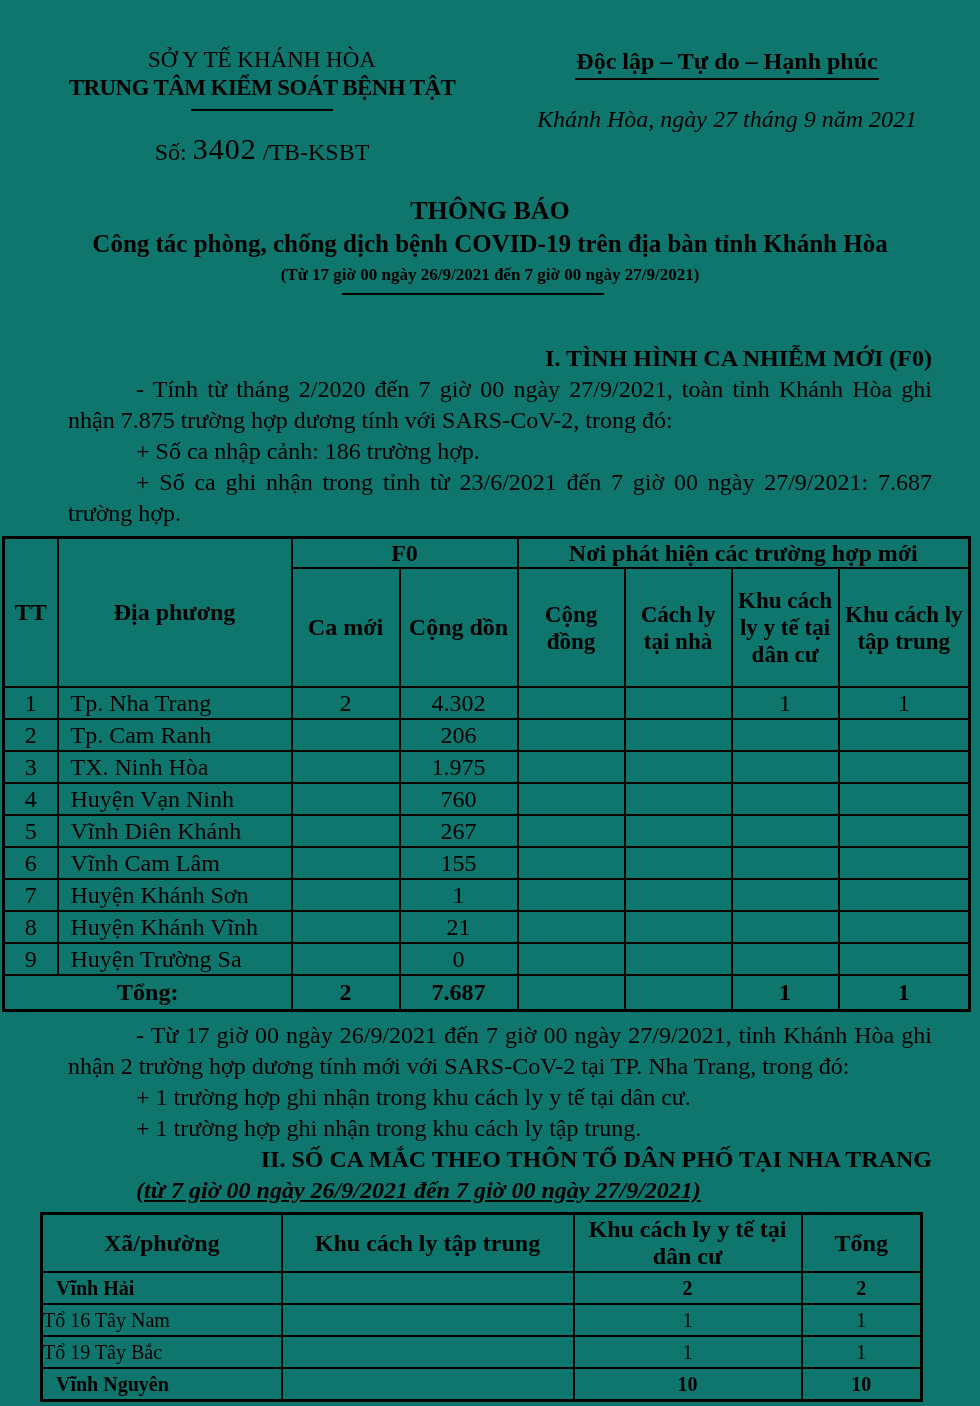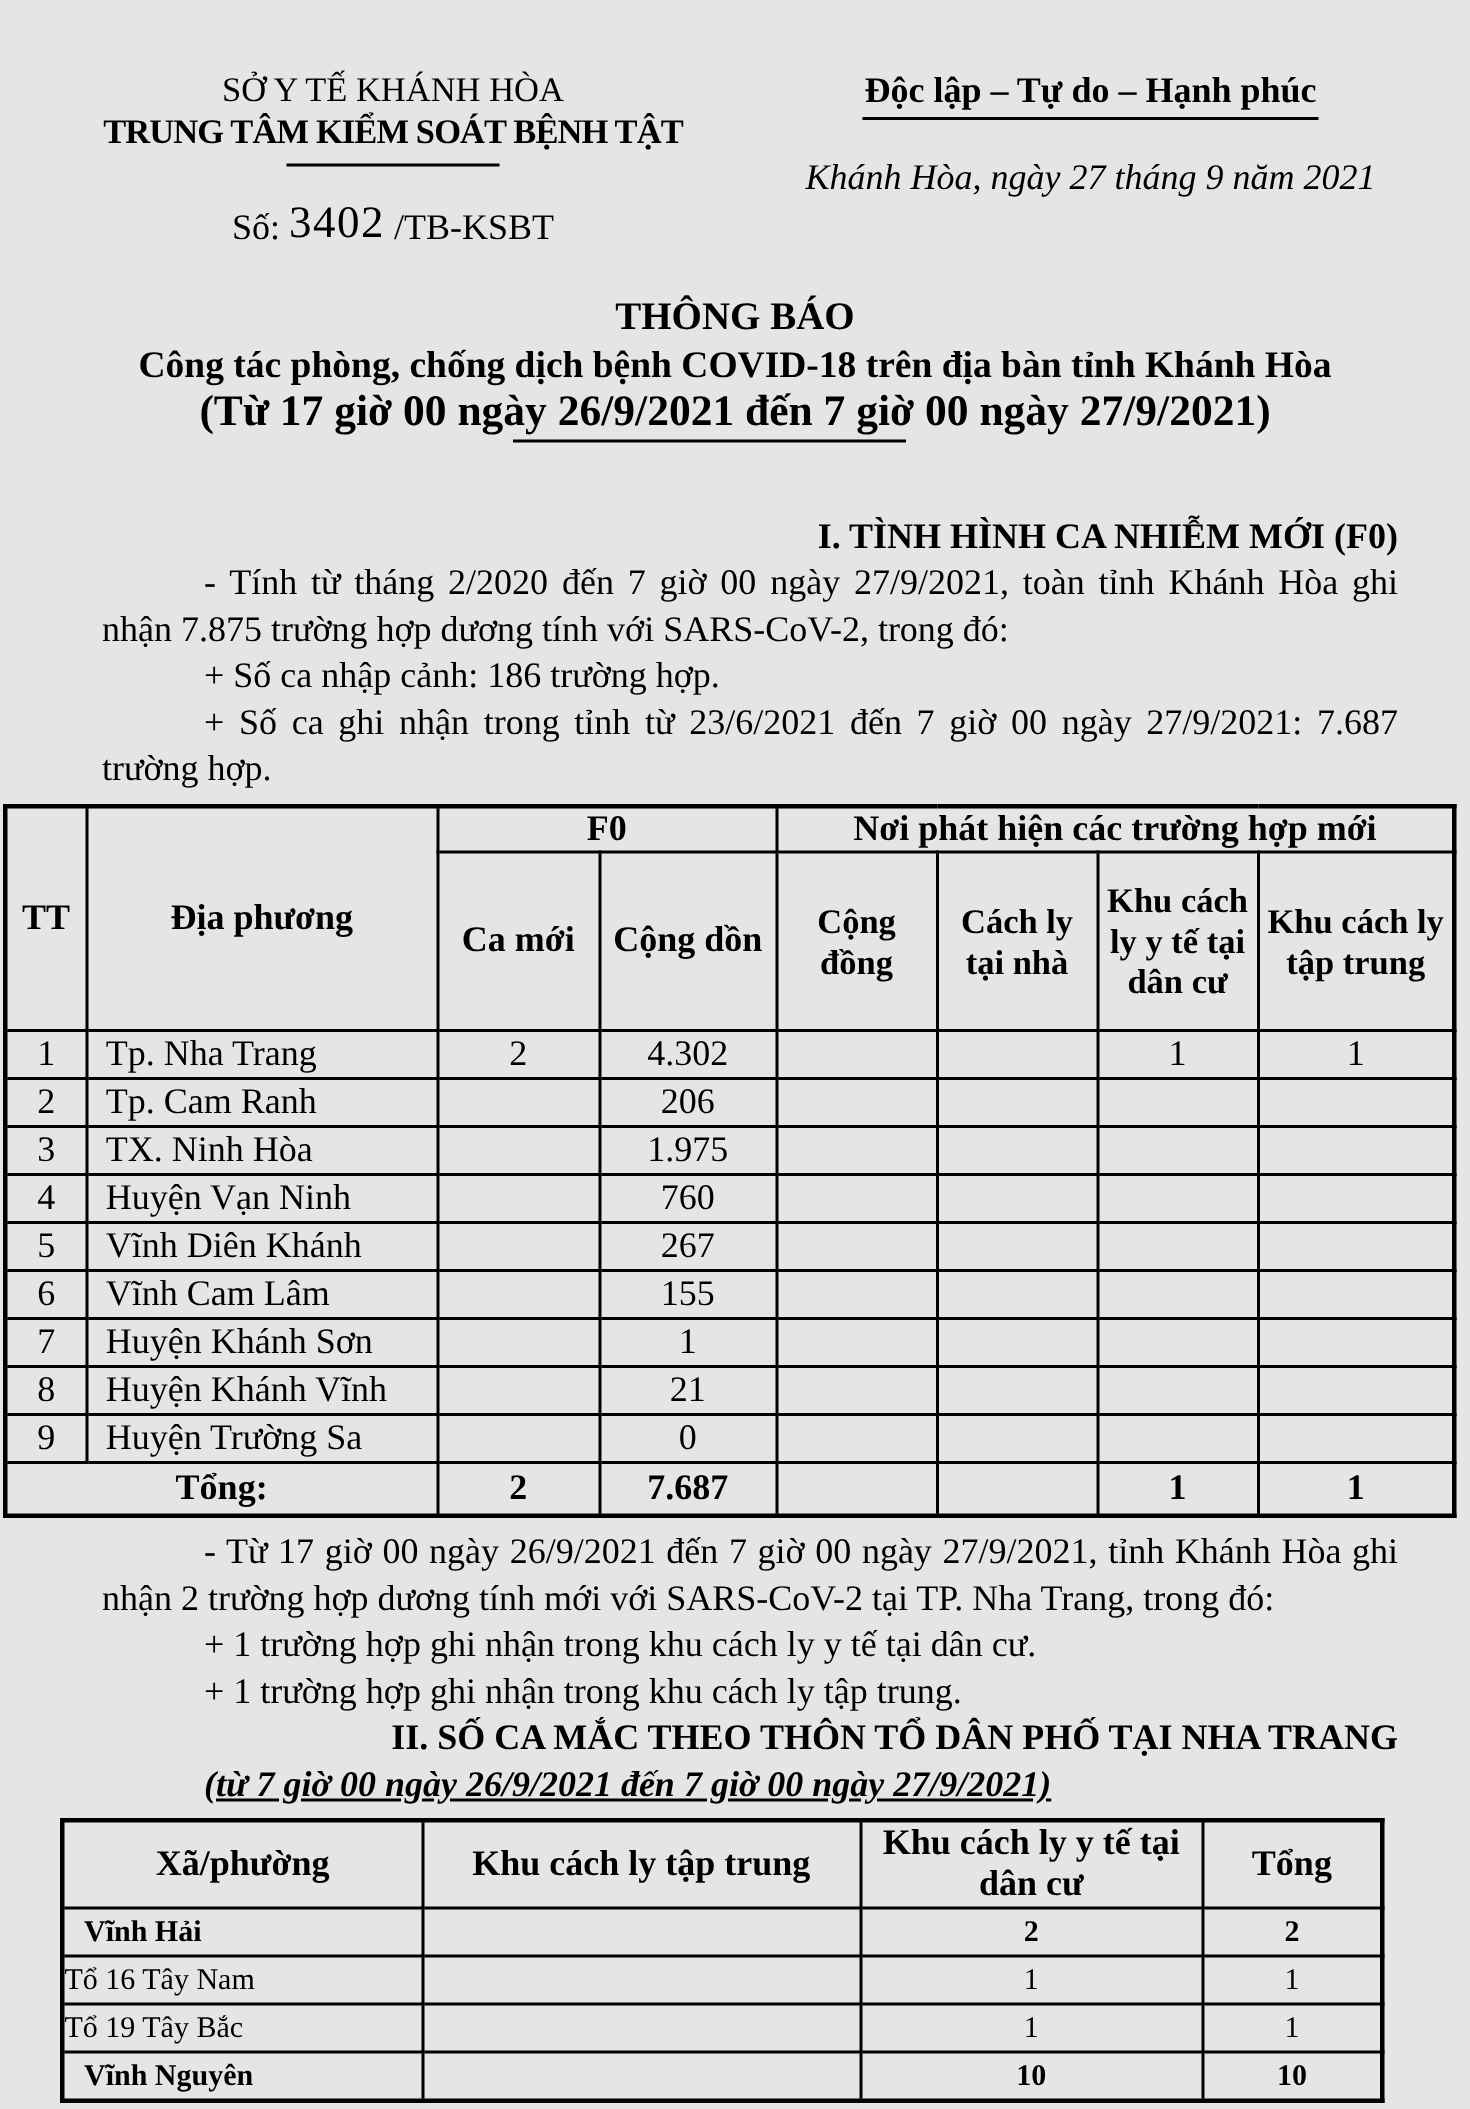"SỞ Y TẾ KHÁNH HÒA" .page { background: #e5e5e5 -> #0f766e }
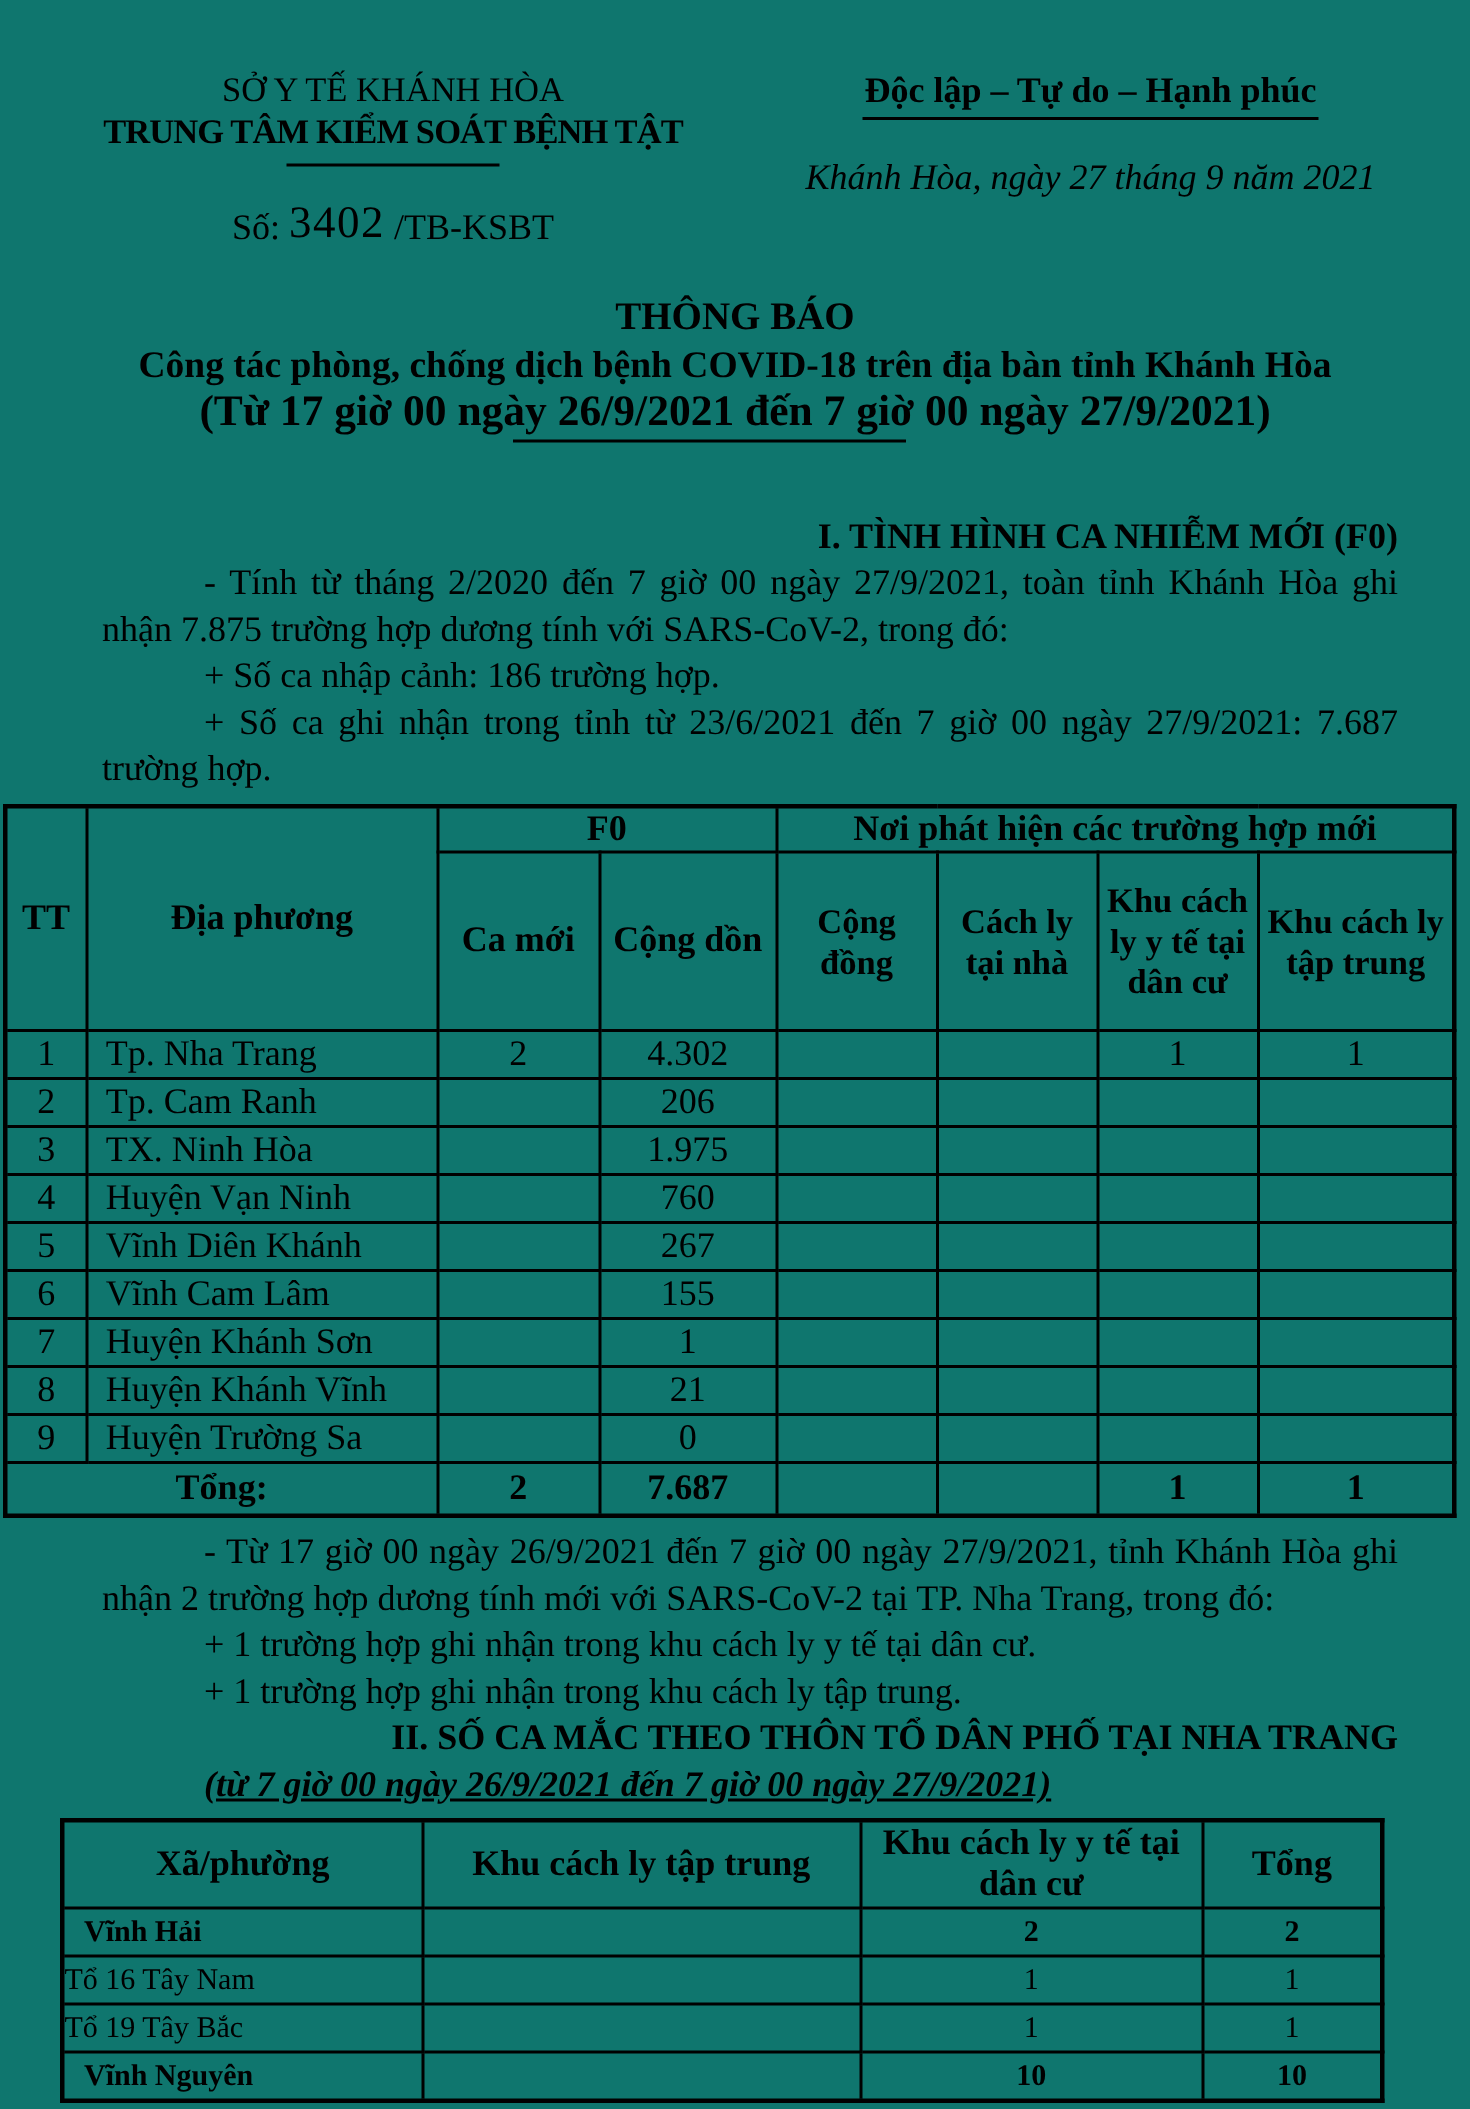"Công tác phòng, chống dịch" div.t-sub { text: COVID-18 -> COVID-19 }
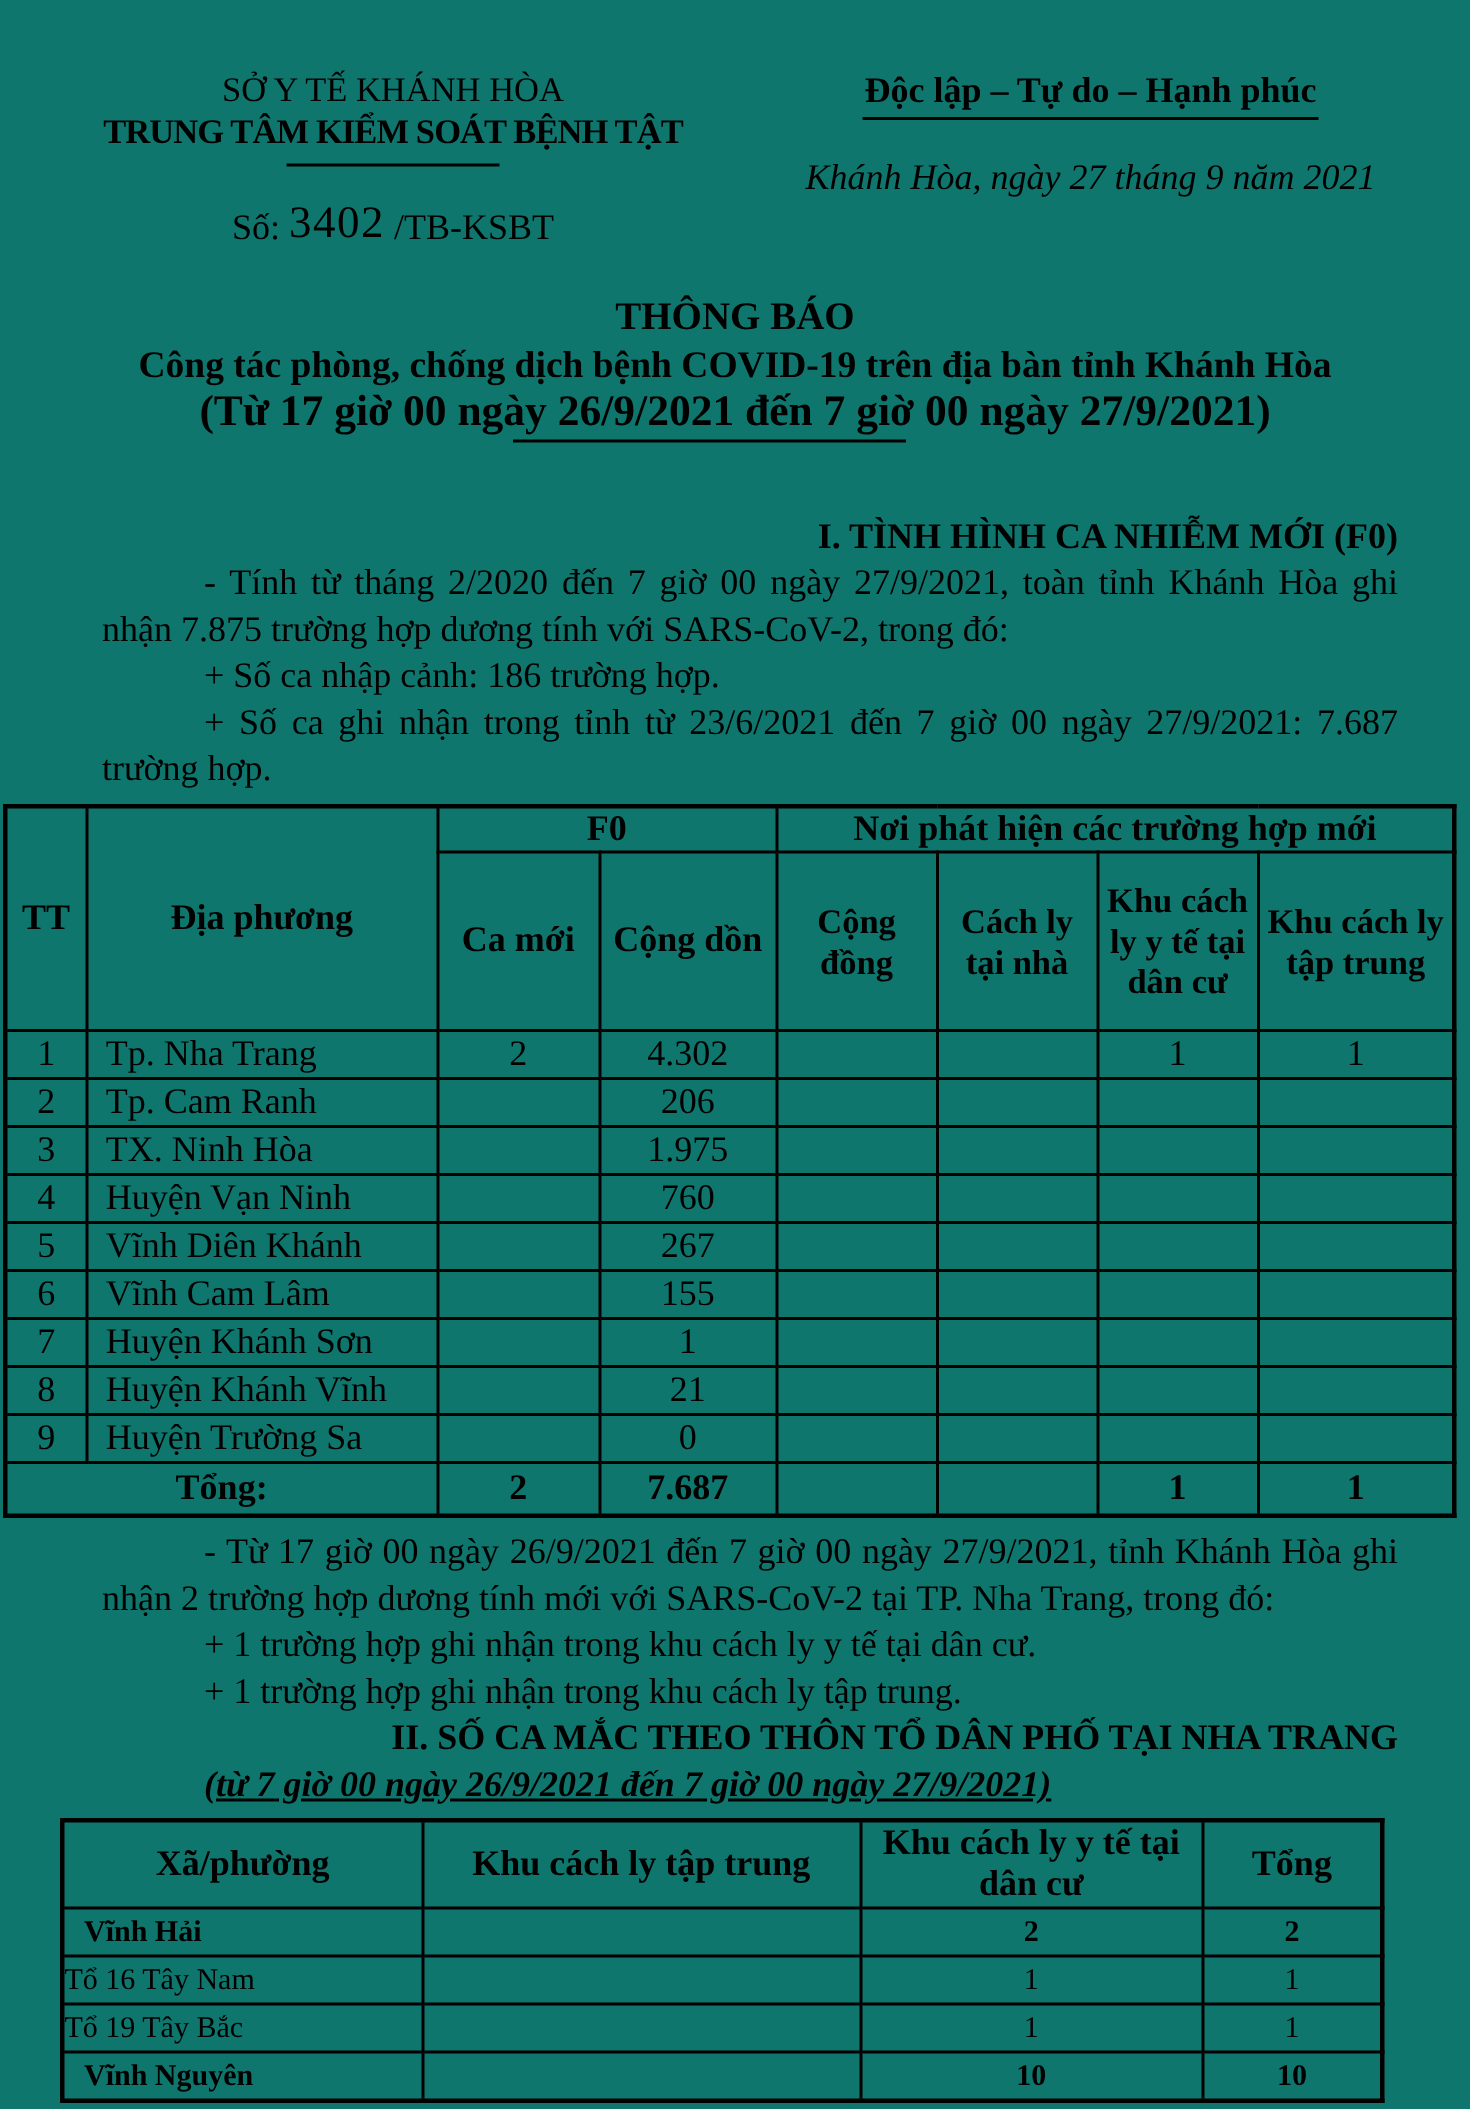"(Từ 17 giờ 00 ngày" .t-period { font-size: 29px -> 17px }
